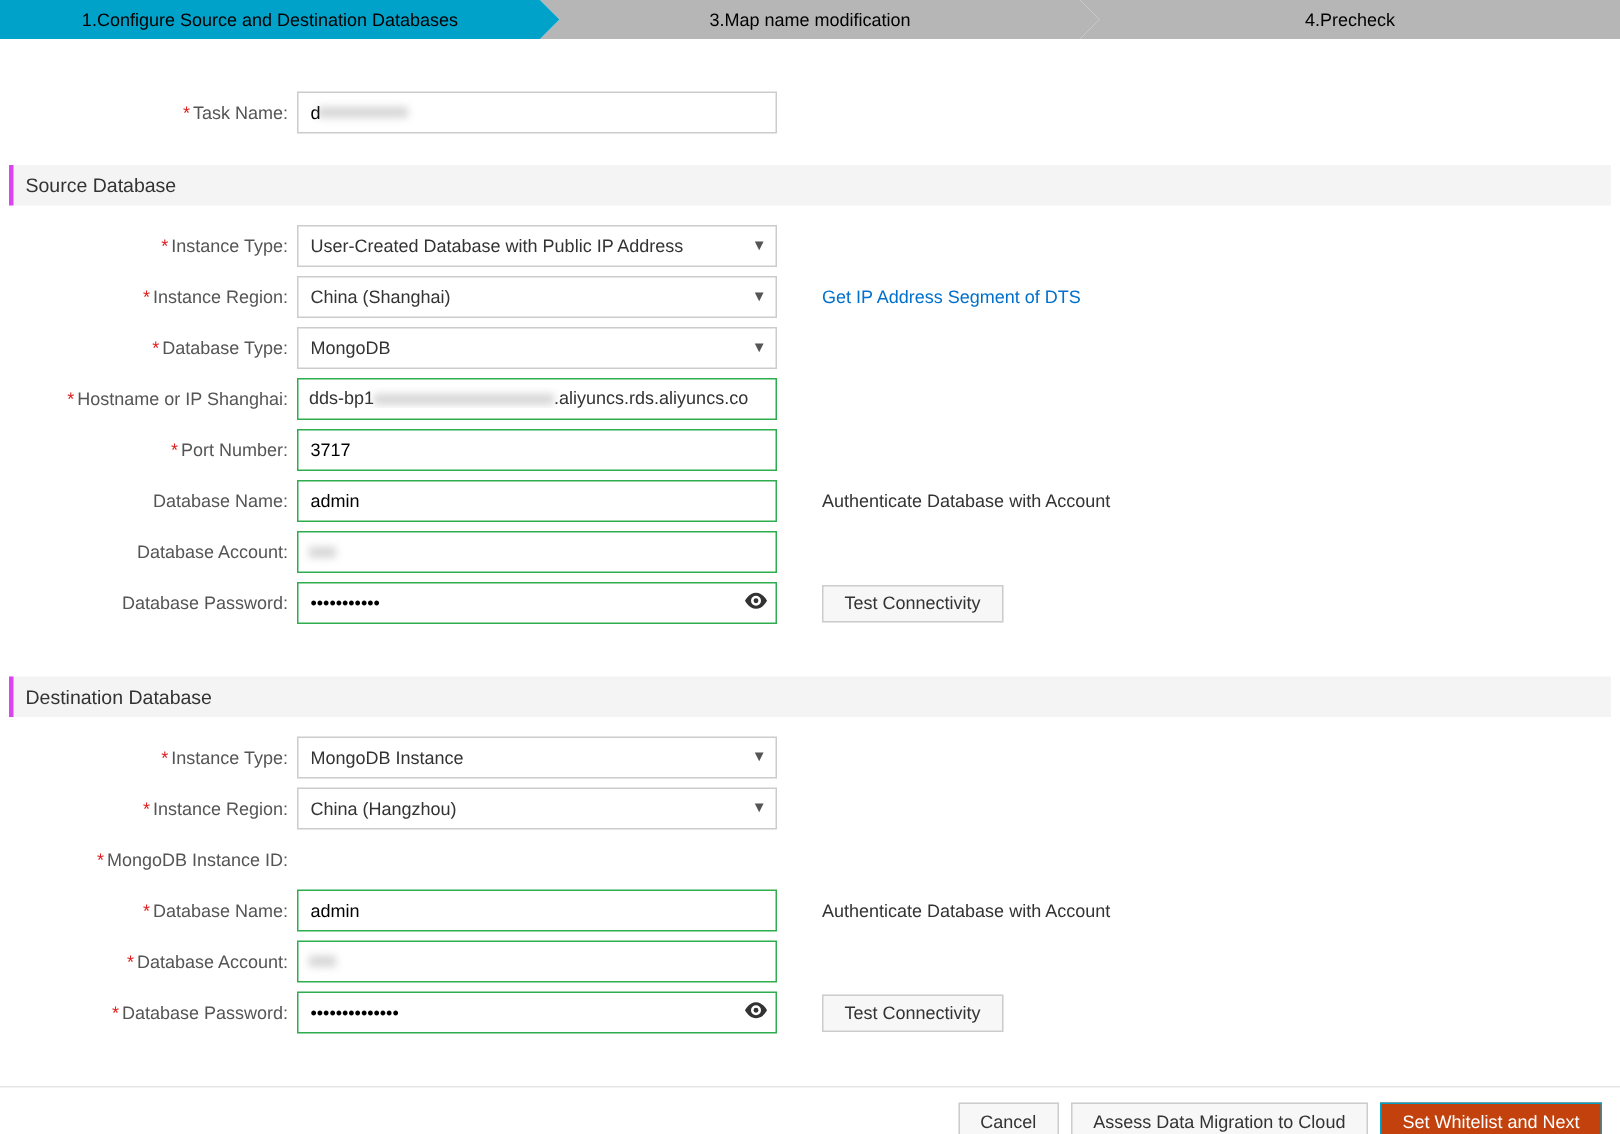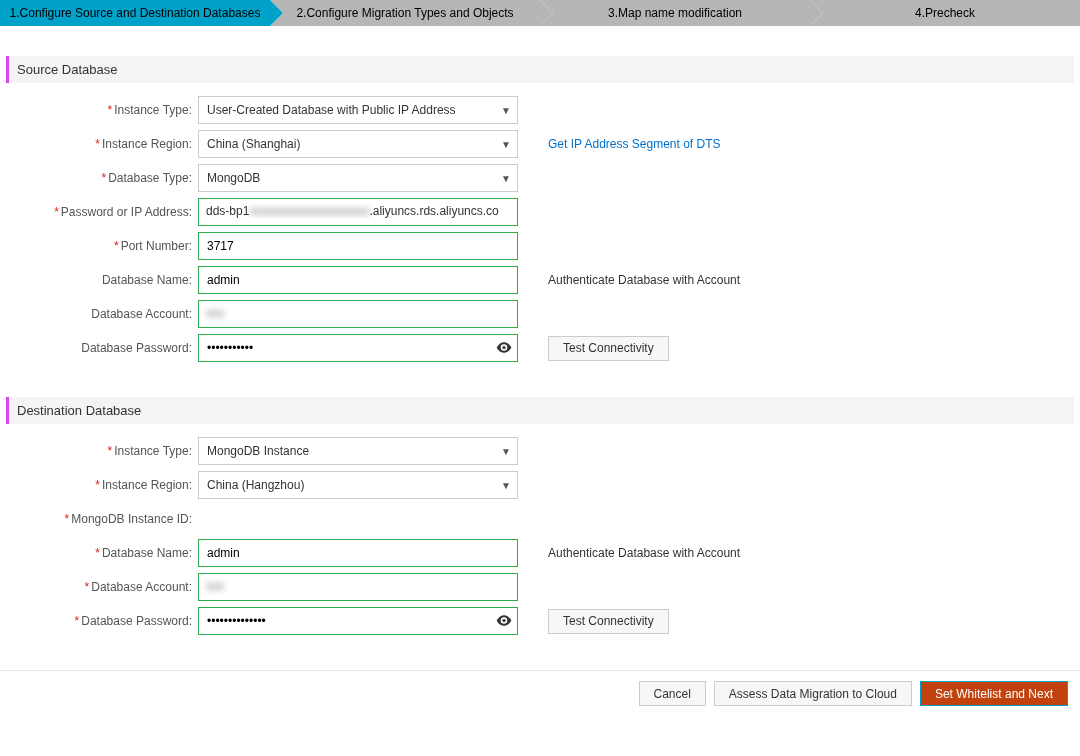"2.Configure Migration Types and Objects" div.step { html: <div>2.Configure Migration Types and Objects</div> -> none }
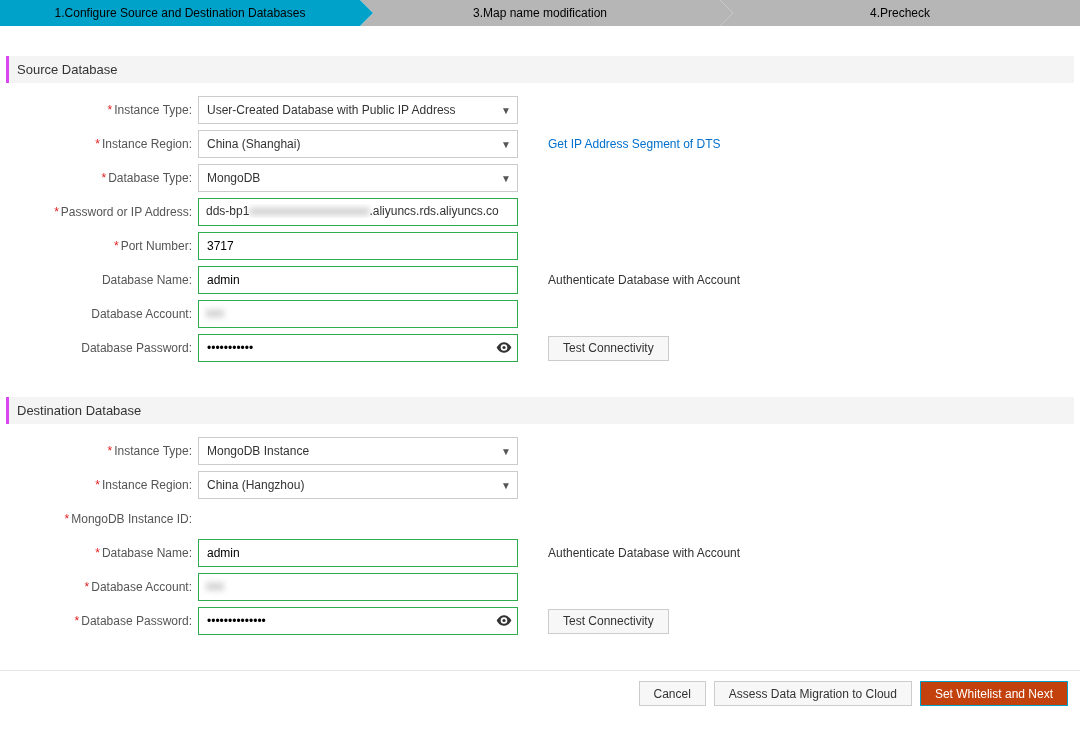"* Task Name:" div.row { html: none -> <div> <div><span>*</span><span>Task Name:</span></div> <div> <span> <input> <span>xxxxxxxxxx</span> </span> </div> </div> }
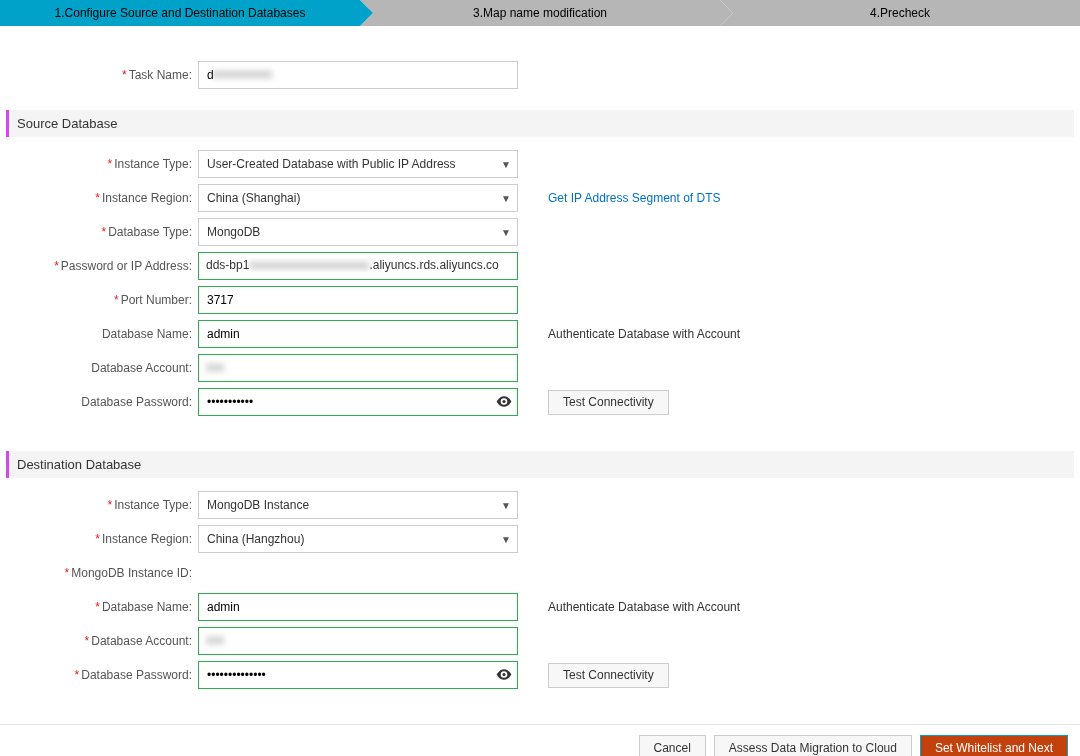"Password or IP Address:" span { text: Password or IP Address -> Hostname or IP Shanghai }
